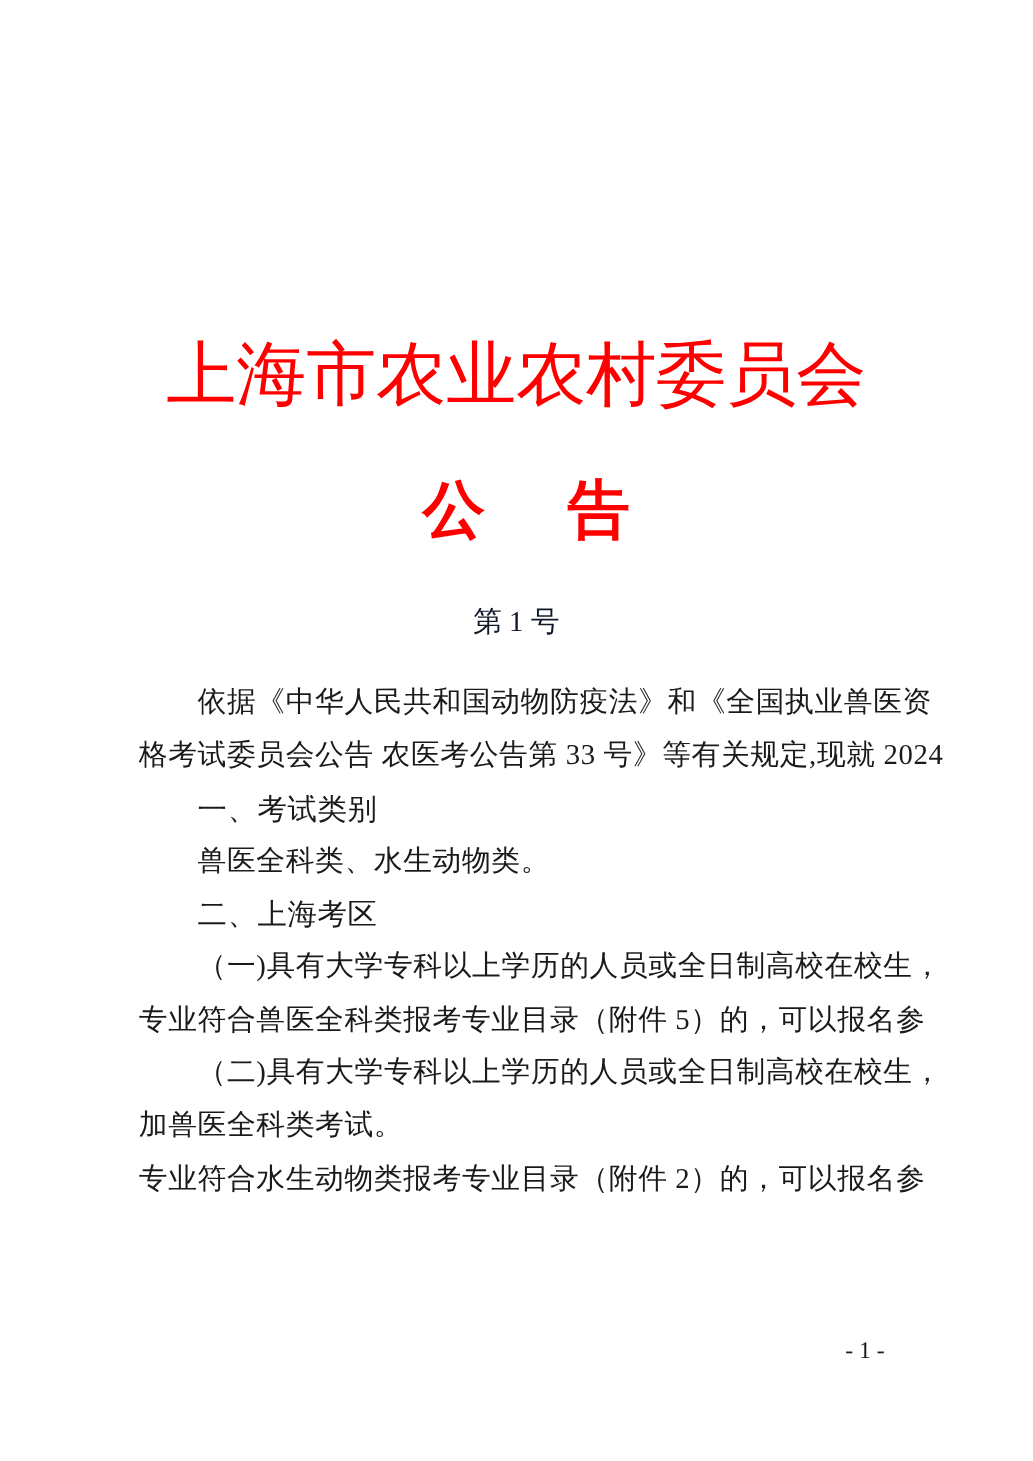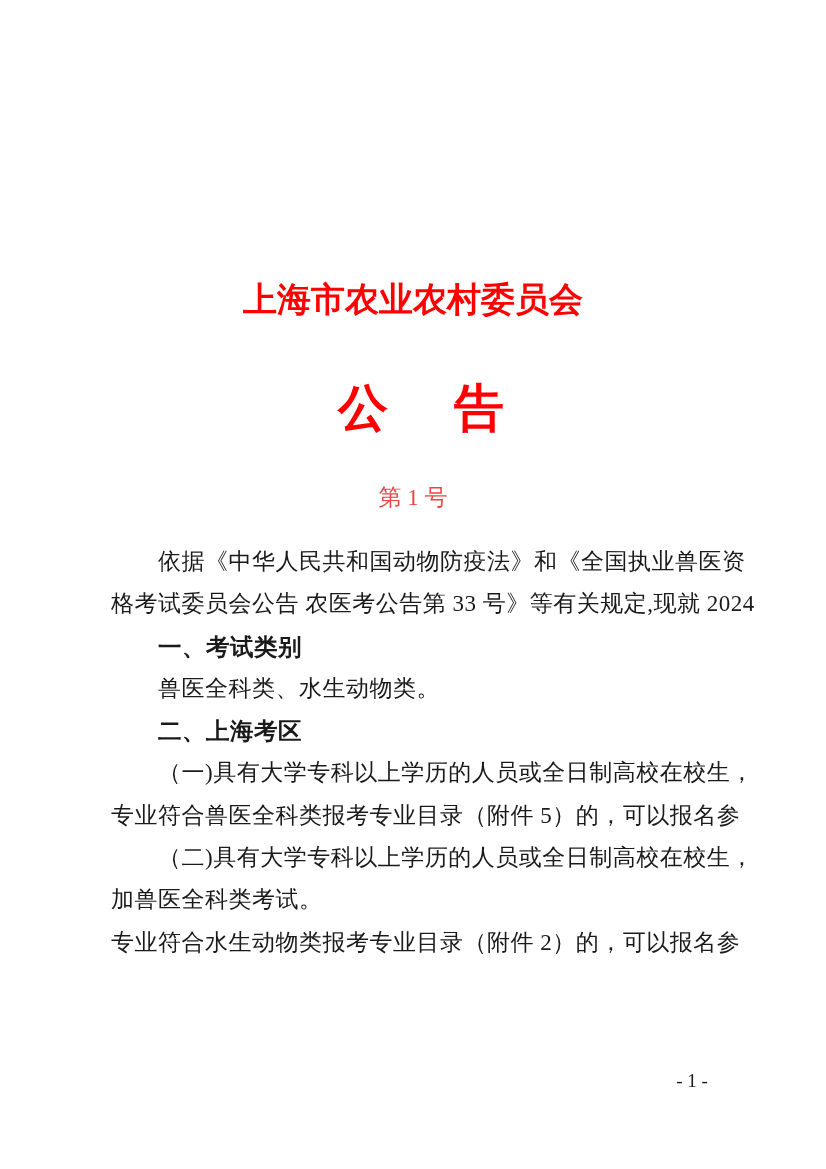"上海市农业农村委员会" .doc-title { font-size: 34px -> 56px; font-weight: bold -> normal }
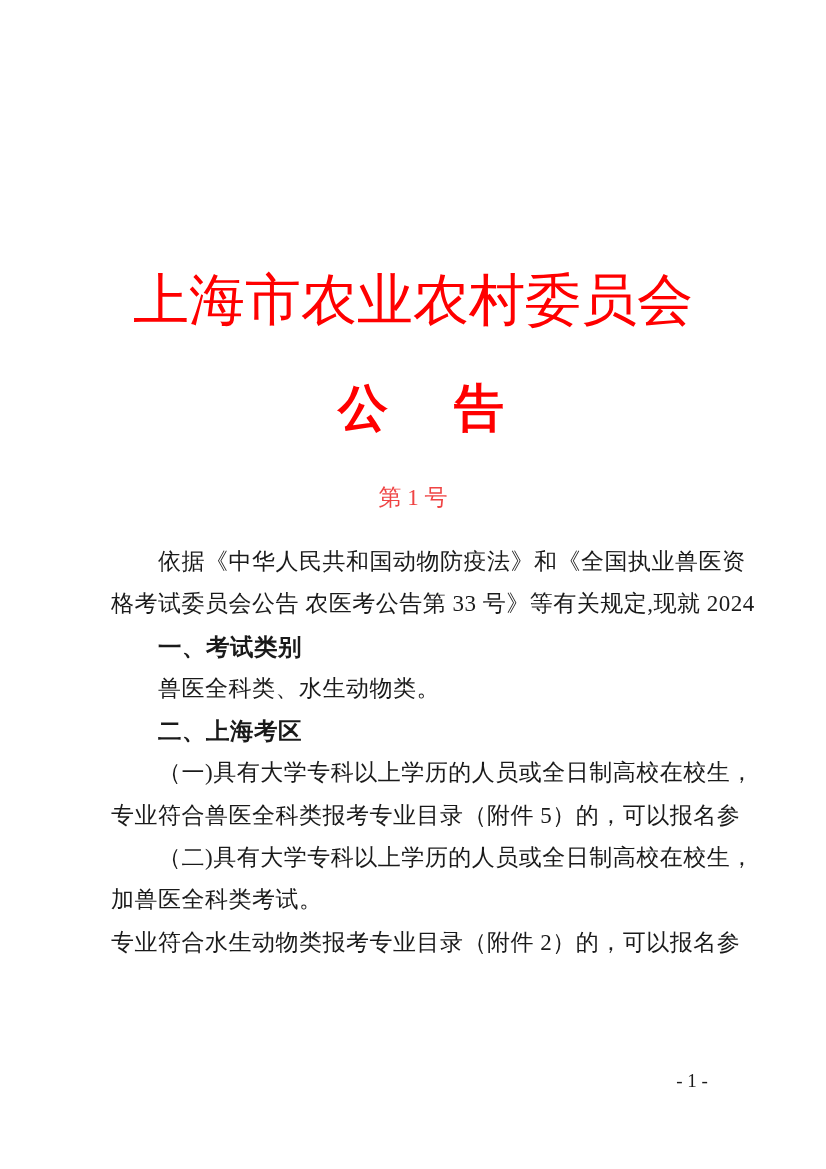"第 1 号" .doc-number { color: #ef4444 -> #0f172a }
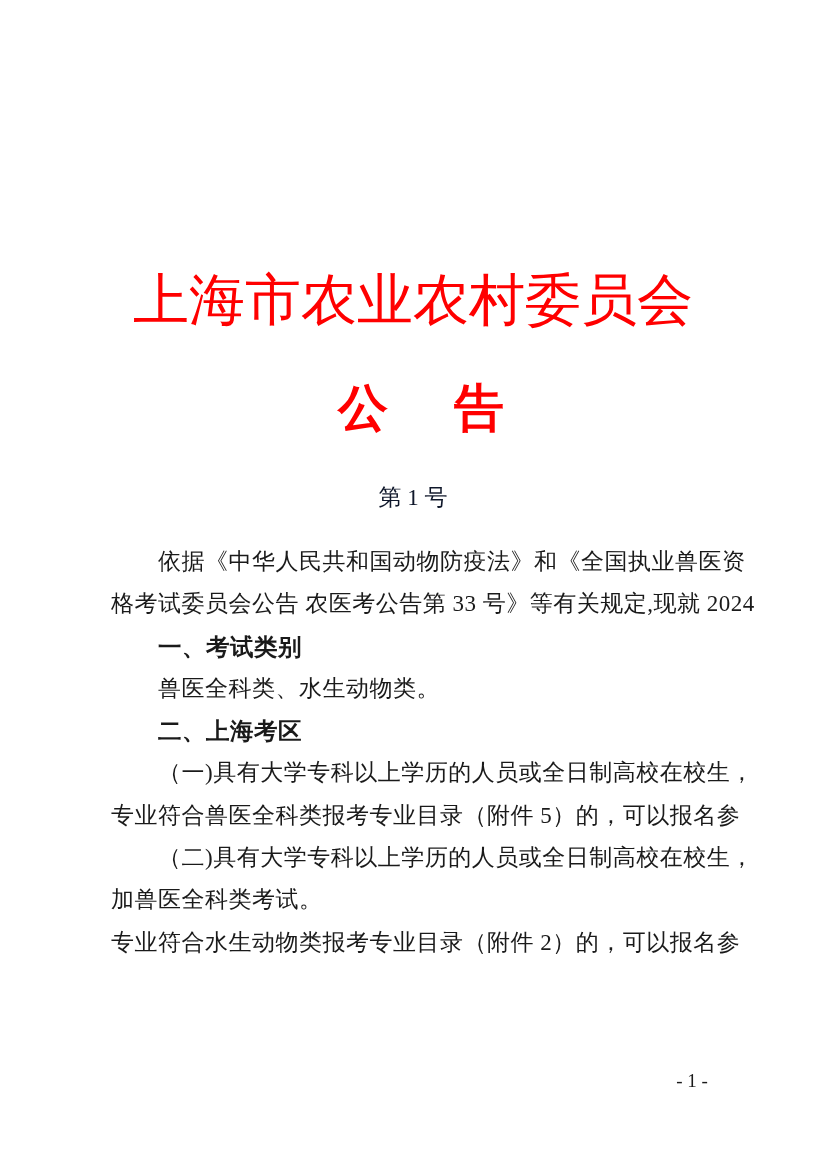"一、考试类别" .line.heading { font-weight: bold -> normal }
